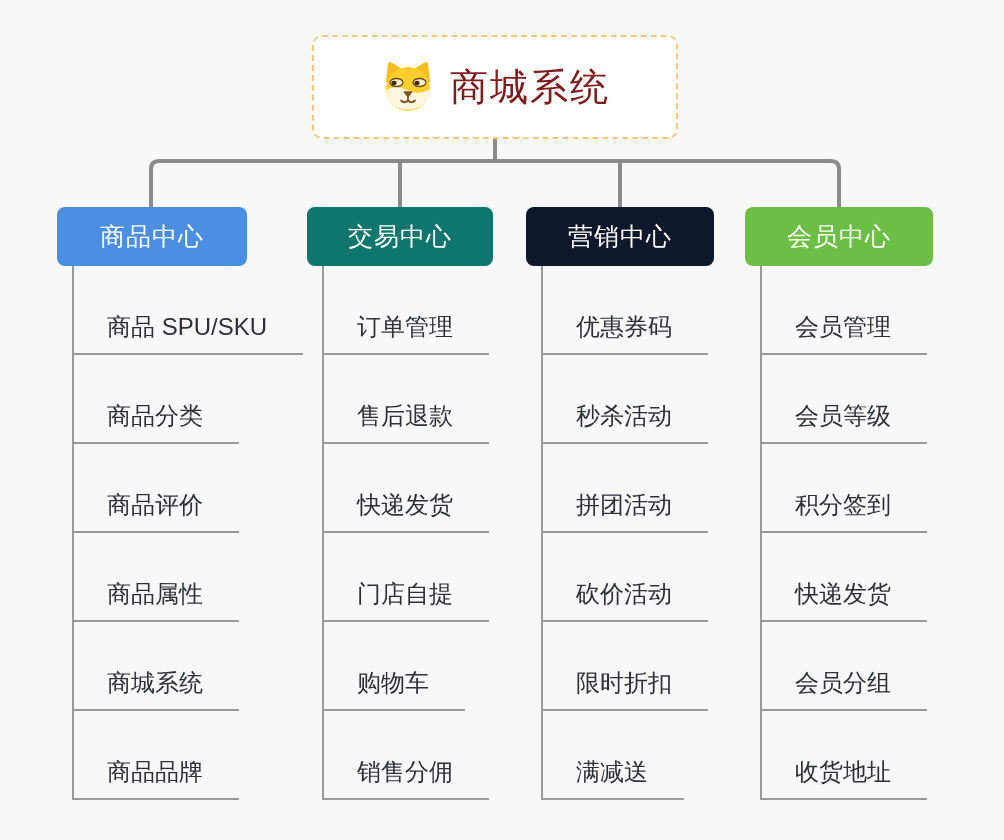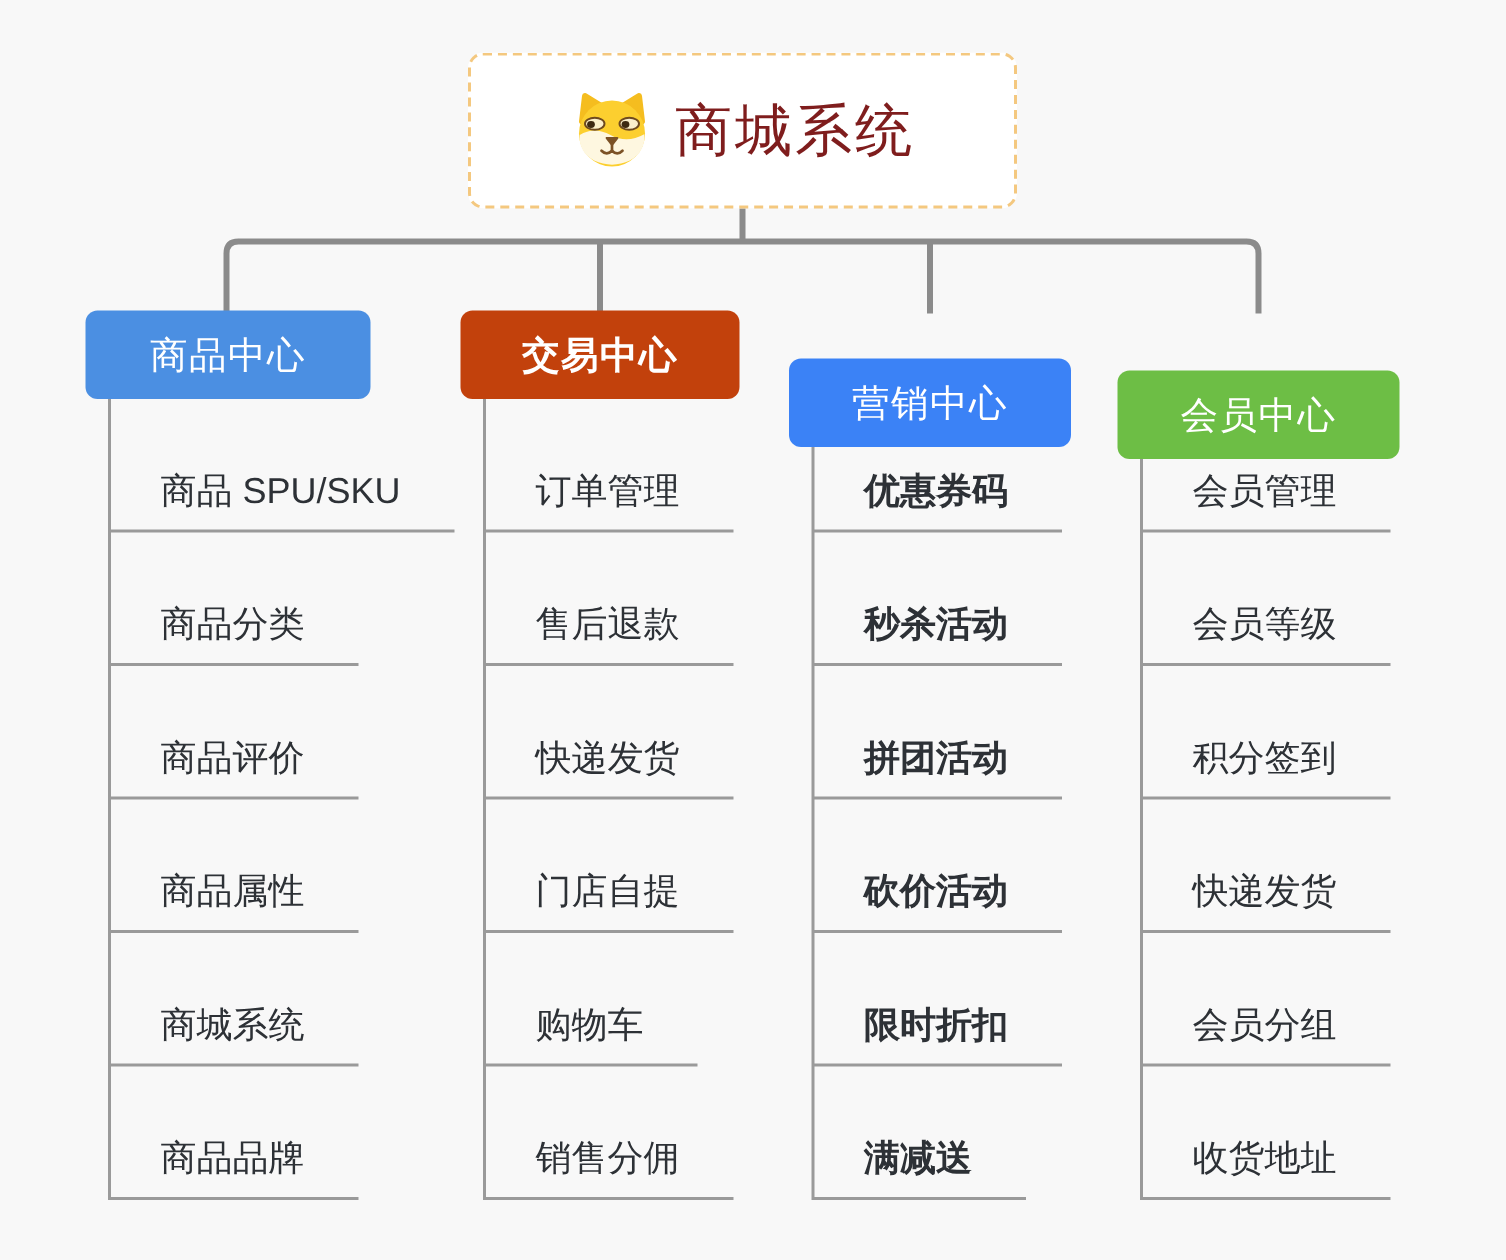"交易中心" div.branch-box { background: #c2410c -> #0f766e; font-weight: bold -> none }
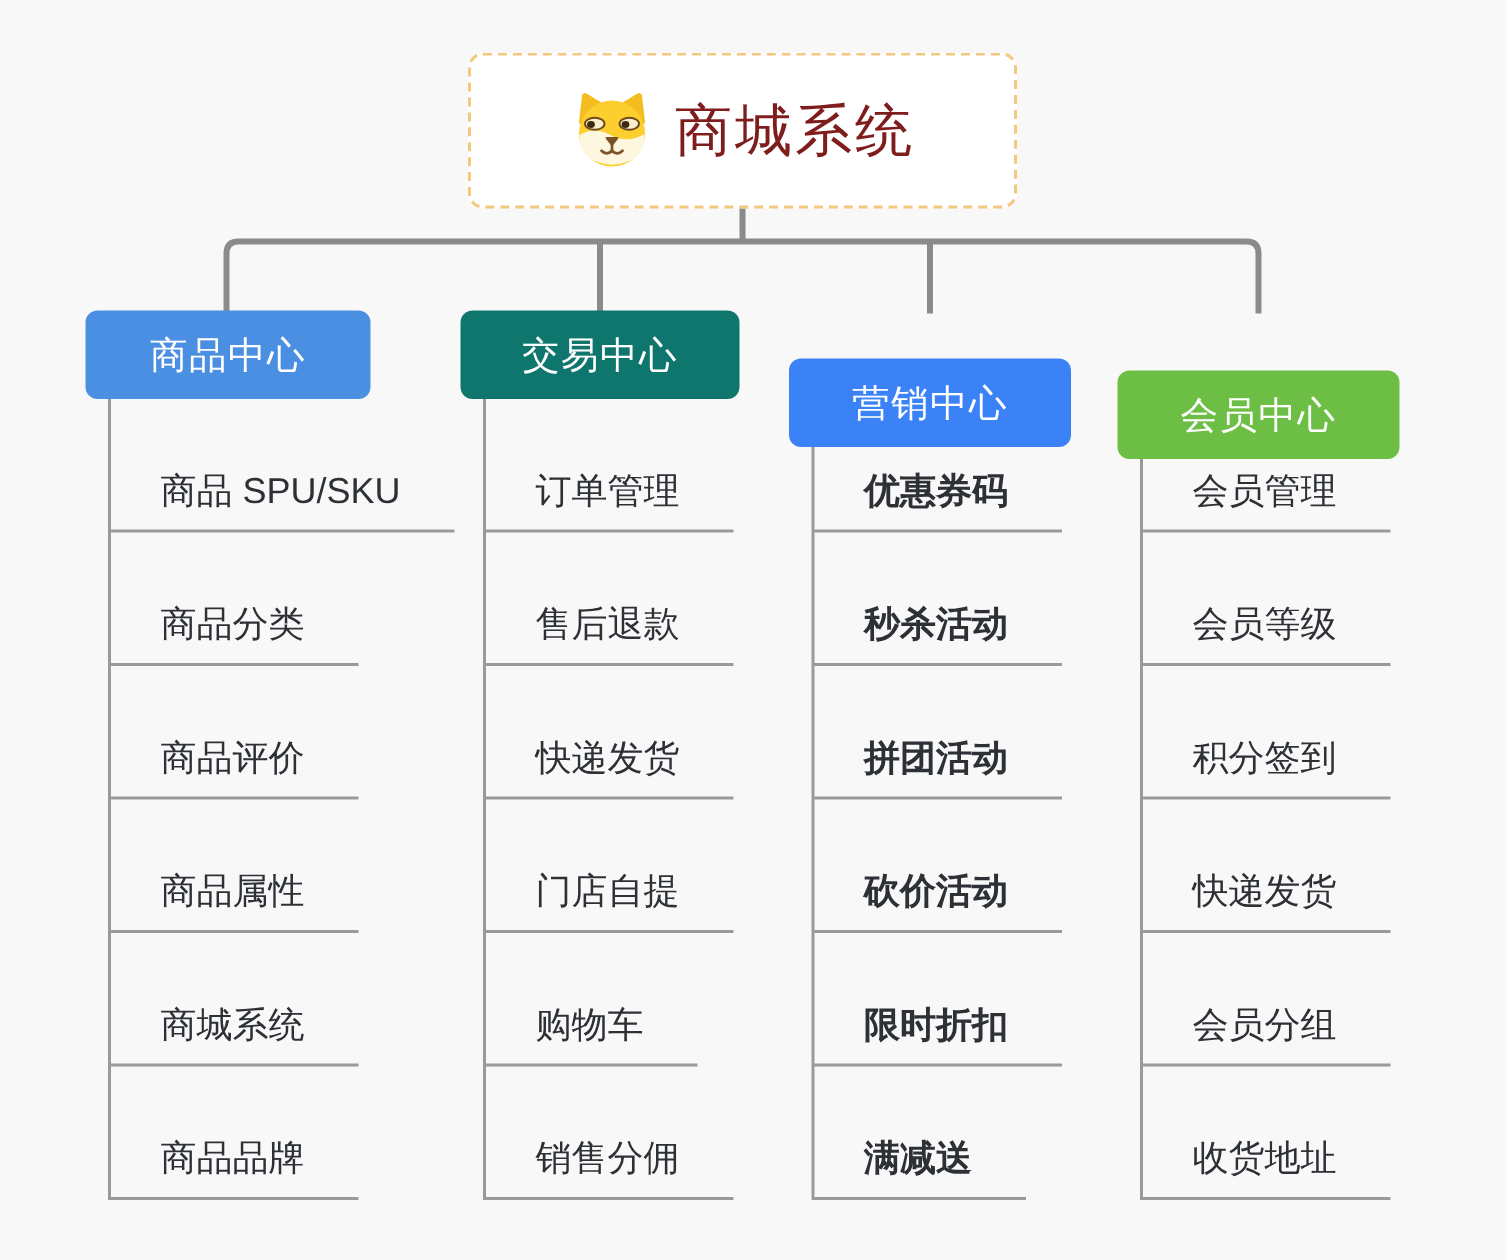"营销中心" div.branch-box { background: #3b82f6 -> #0f172a; margin-top: 32px -> none }
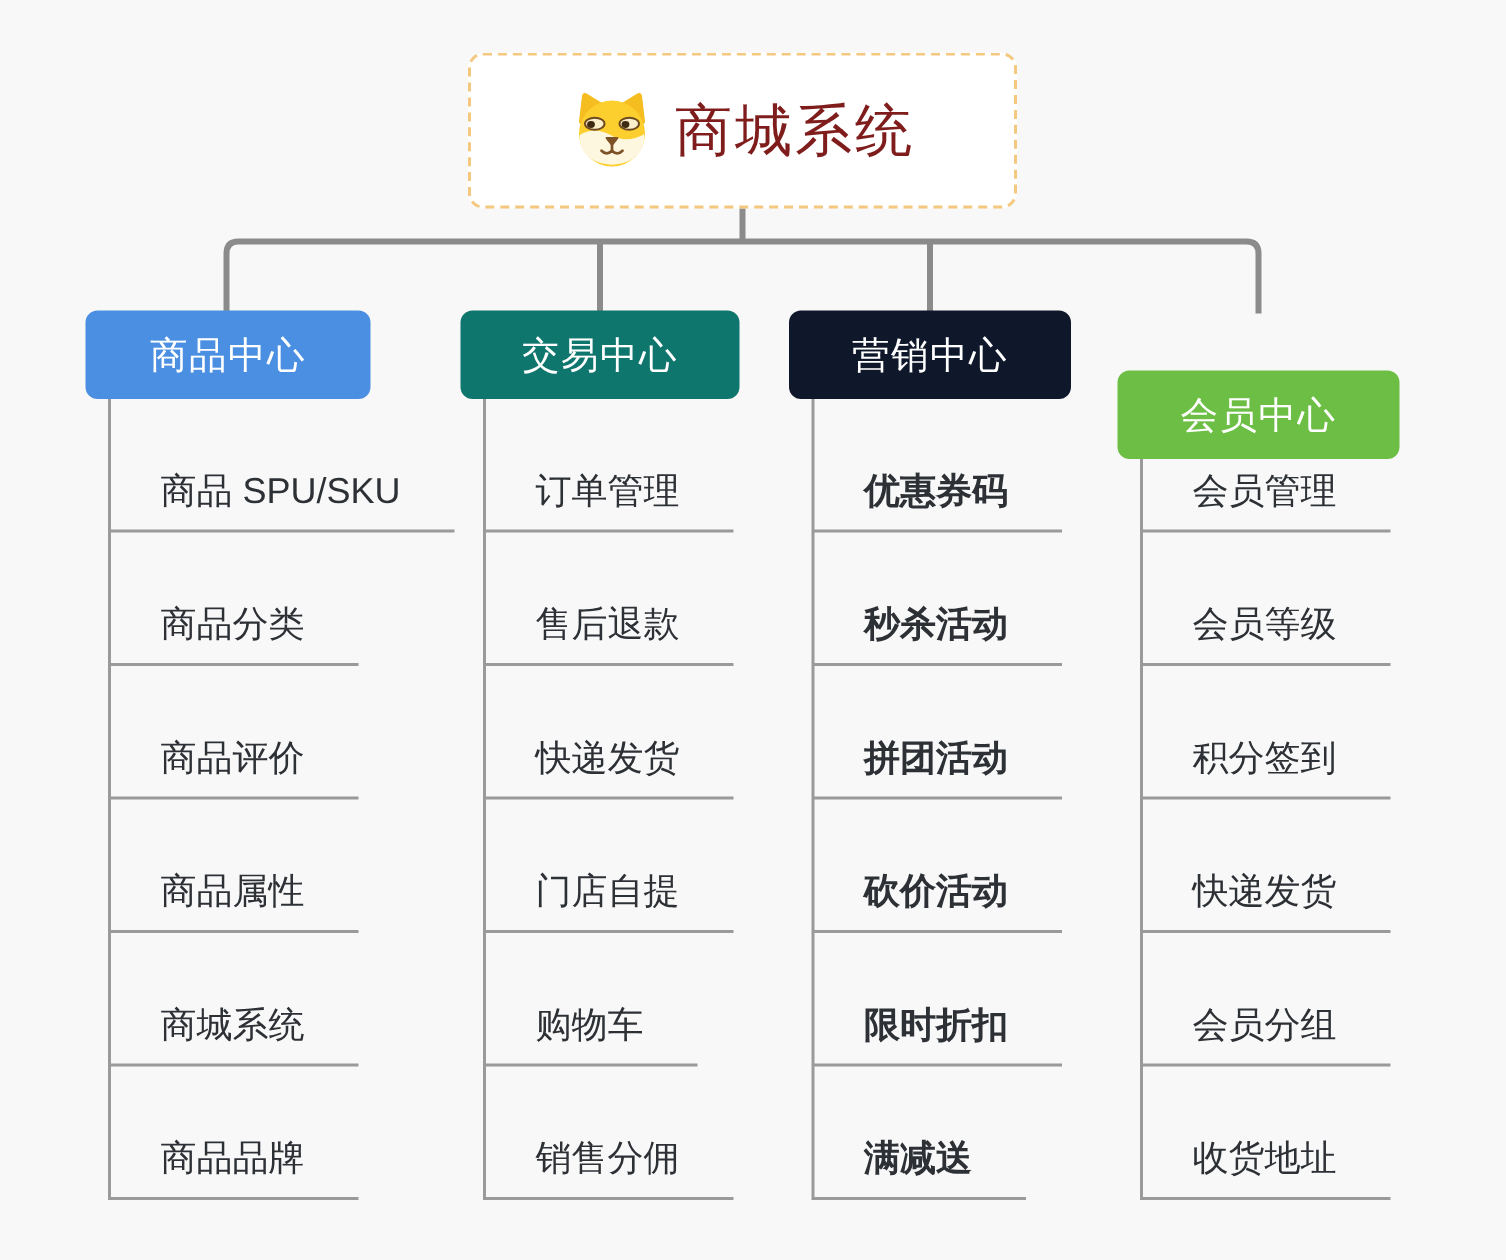"会员中心" .branch-box.b3 { margin-top: 40px -> none }
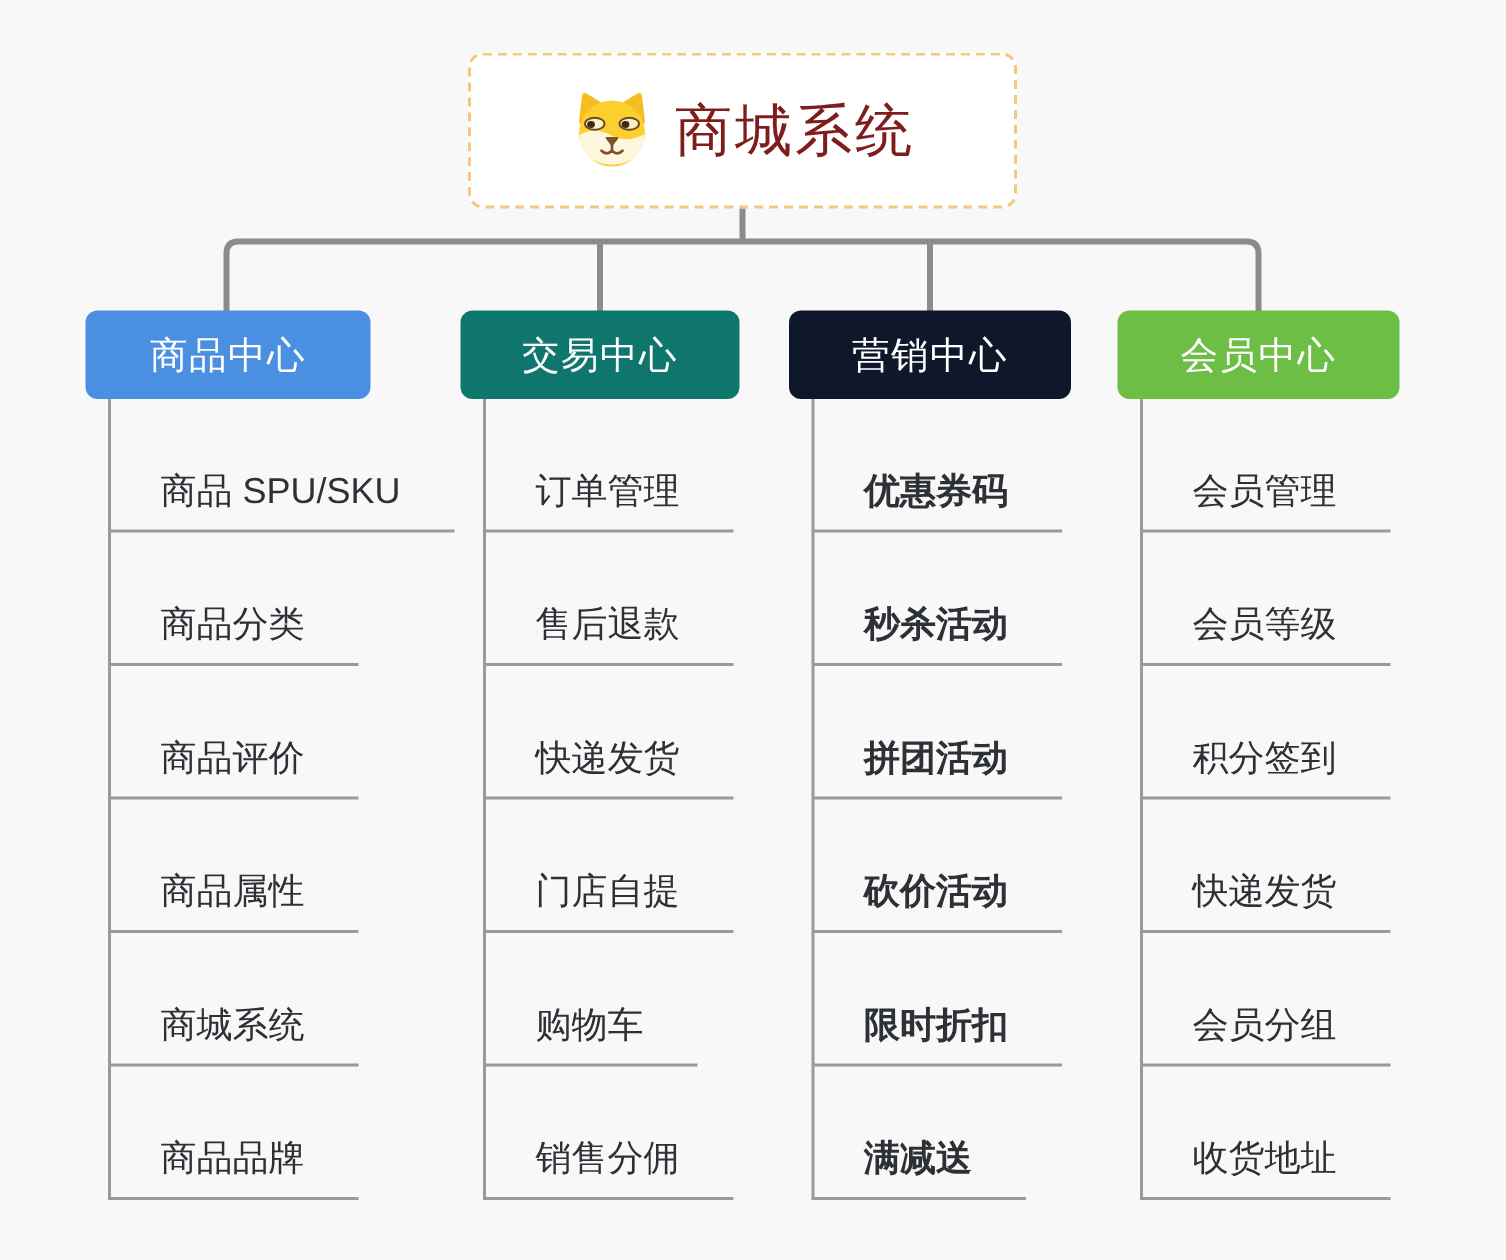"优惠券码" .leaf-col.c2 { font-weight: bold -> none }
